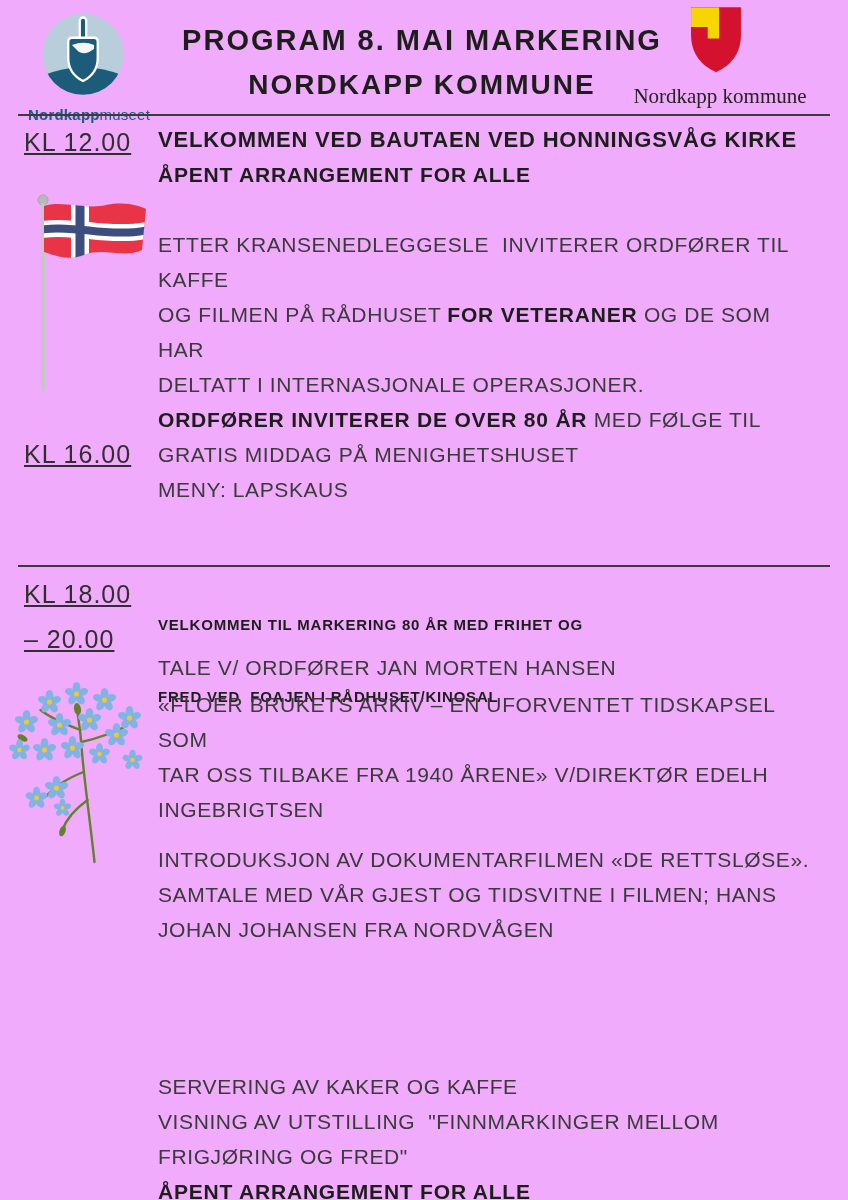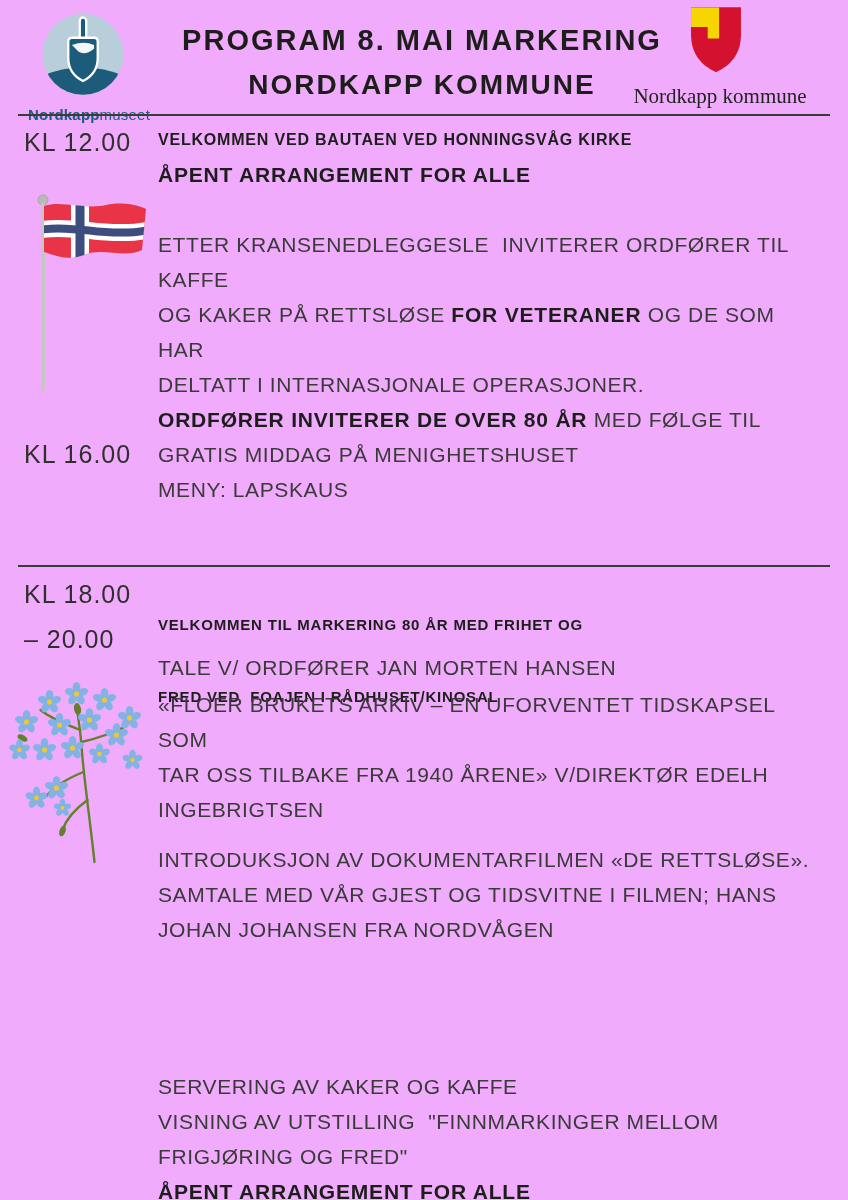"KL 12.00" .time { text-decoration: none -> underline }
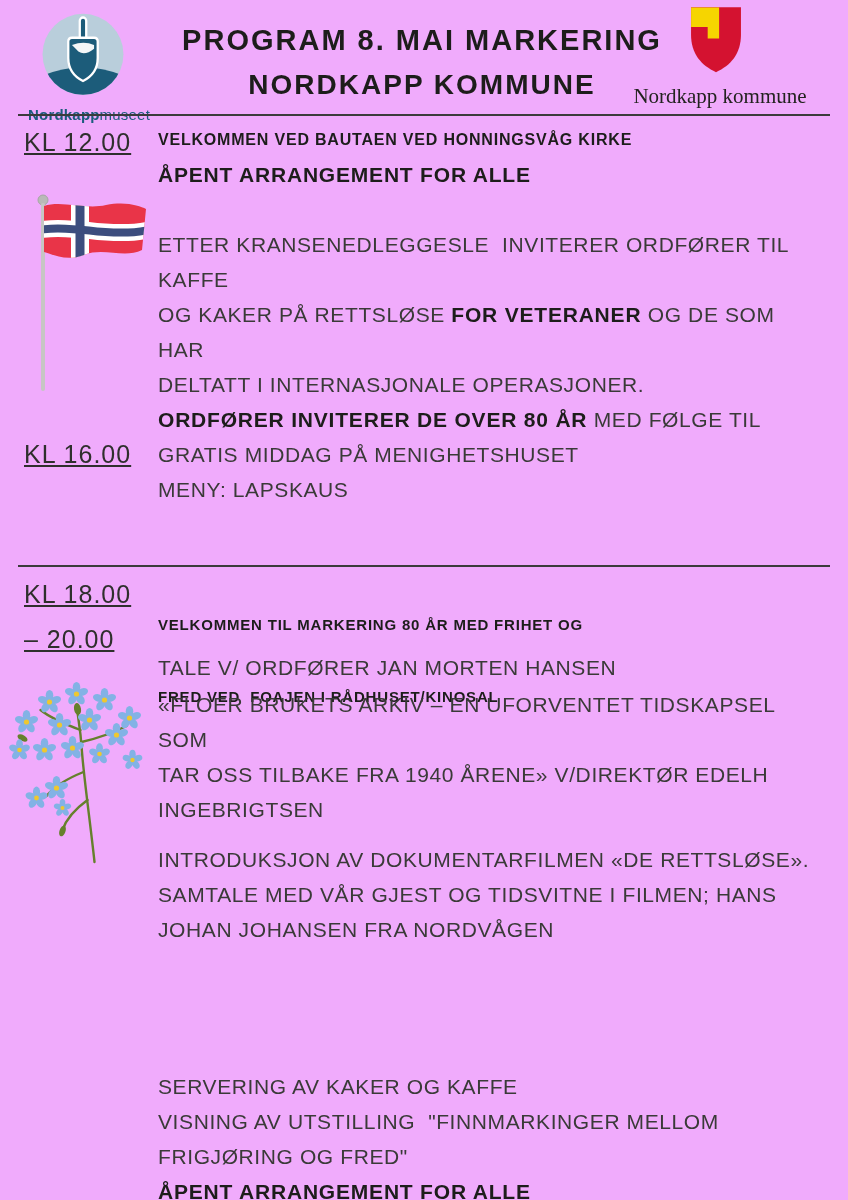"VELKOMMEN VED BAUTAEN VED HONNINGSVÅG" .hline { font-size: 16px -> 22px }
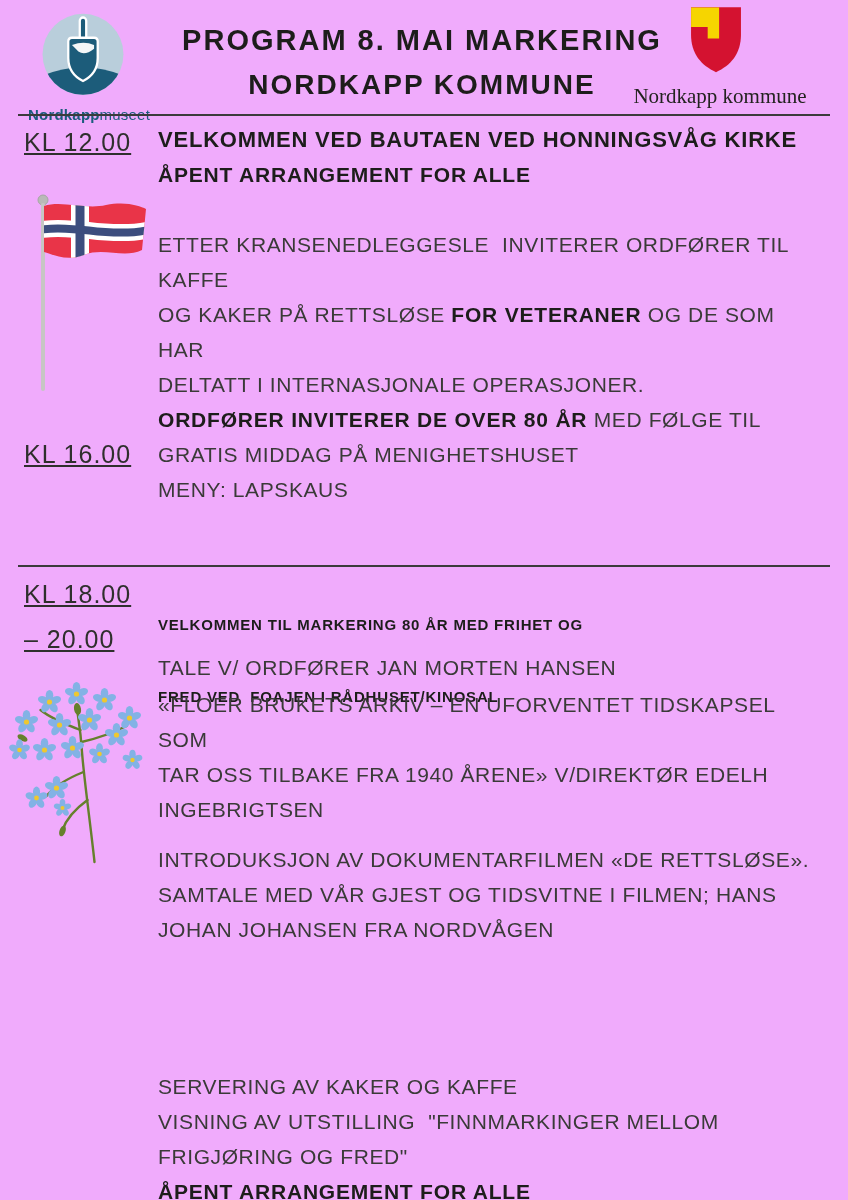"OG KAKER PÅ RETTSLØSE" span { text: KAKER PÅ RETTSLØSE -> FILMEN PÅ RÅDHUSET }
